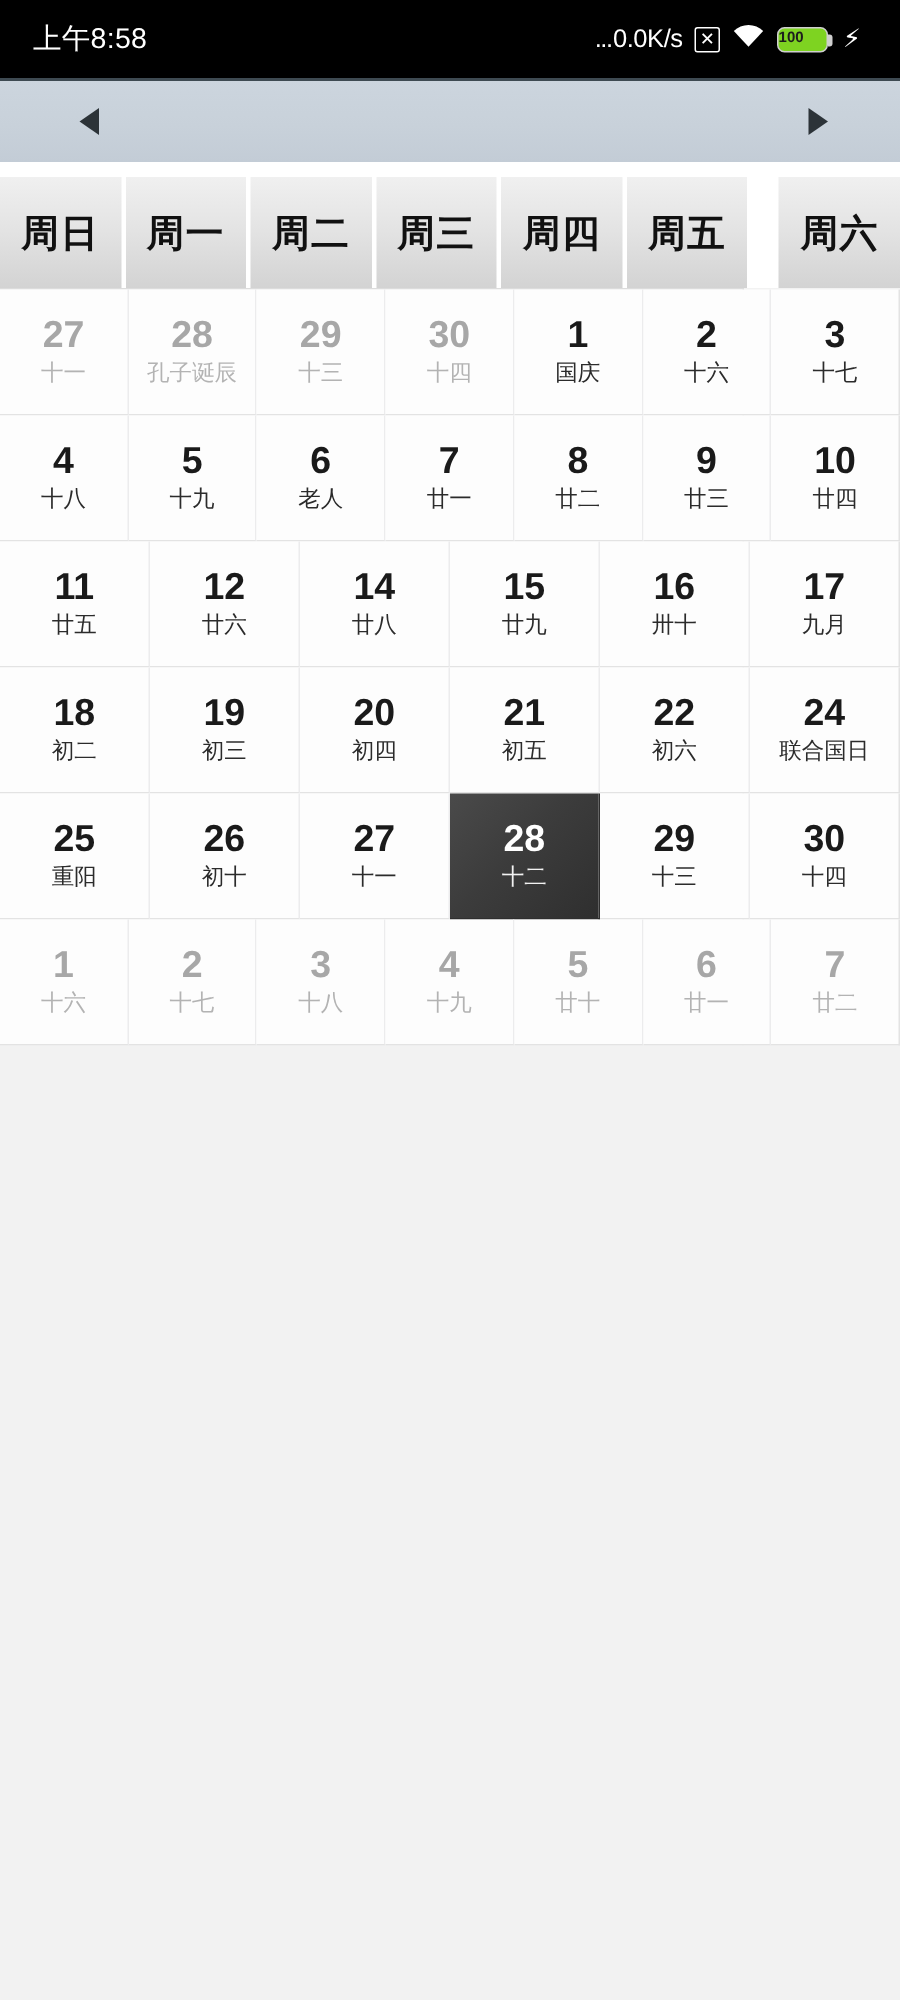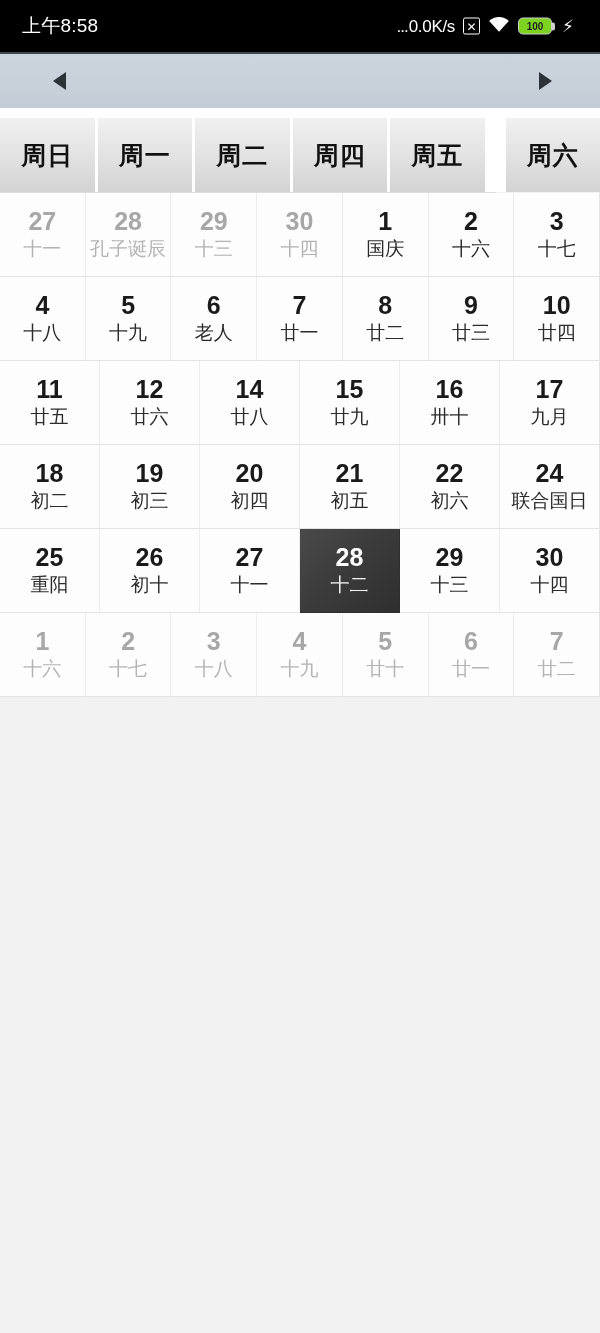"100" .battery { justify-content: center -> flex-start }
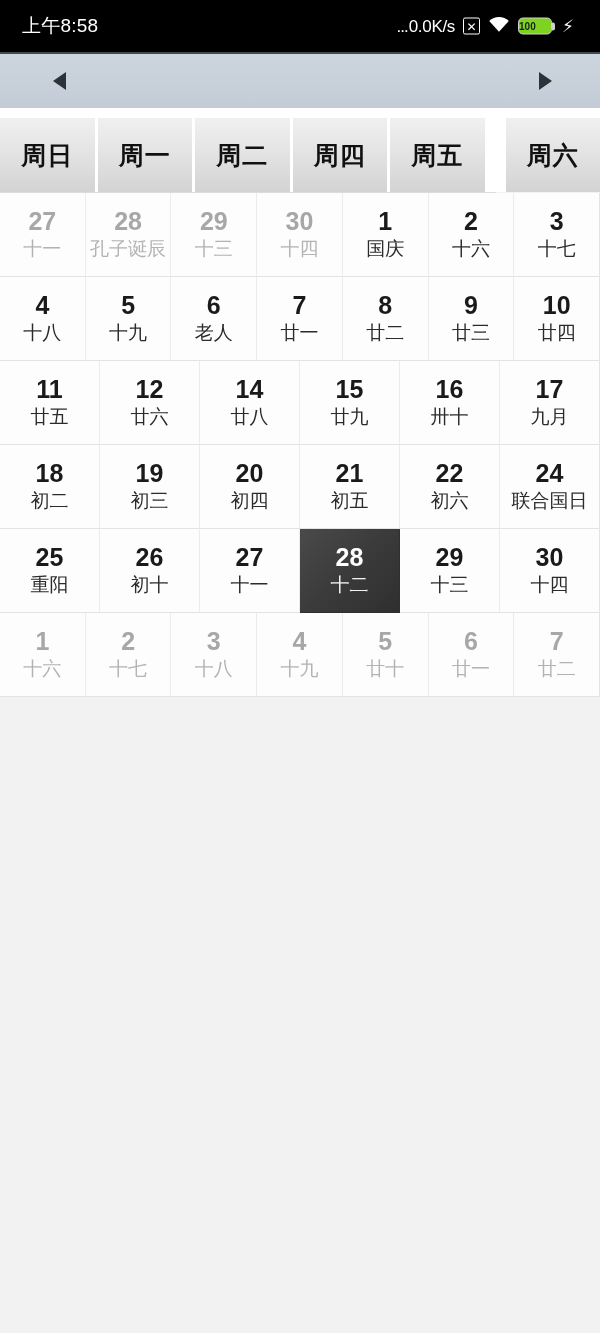"周三" div.weekcell { html: none -> <div> <span>周三</span> </div> }
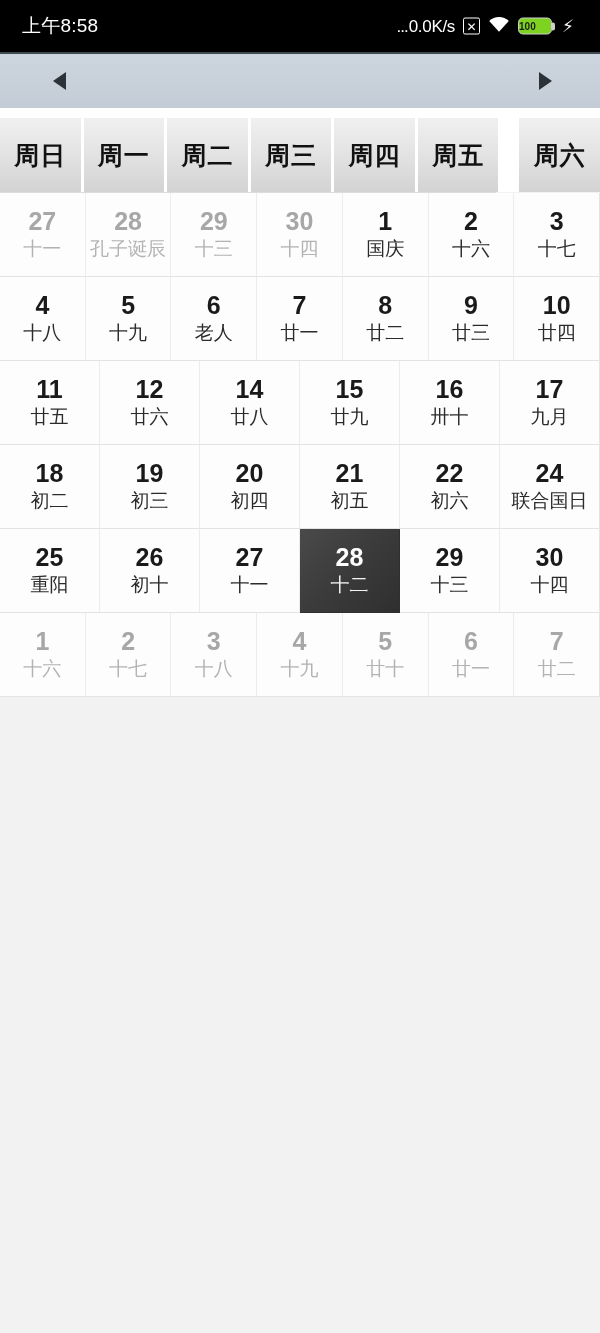"十一" .lunar { font-size: 19px -> 15px }
